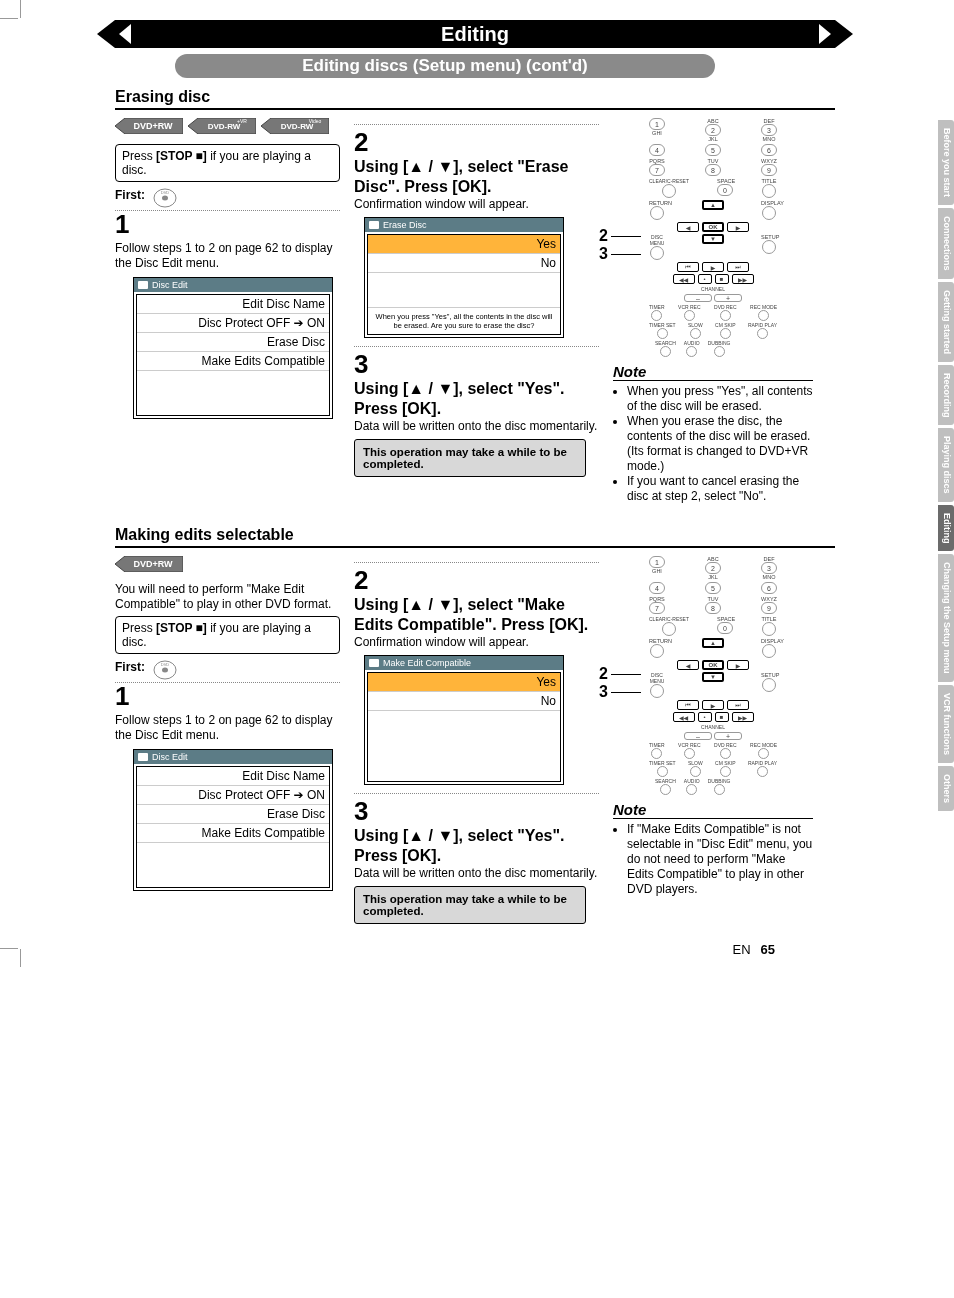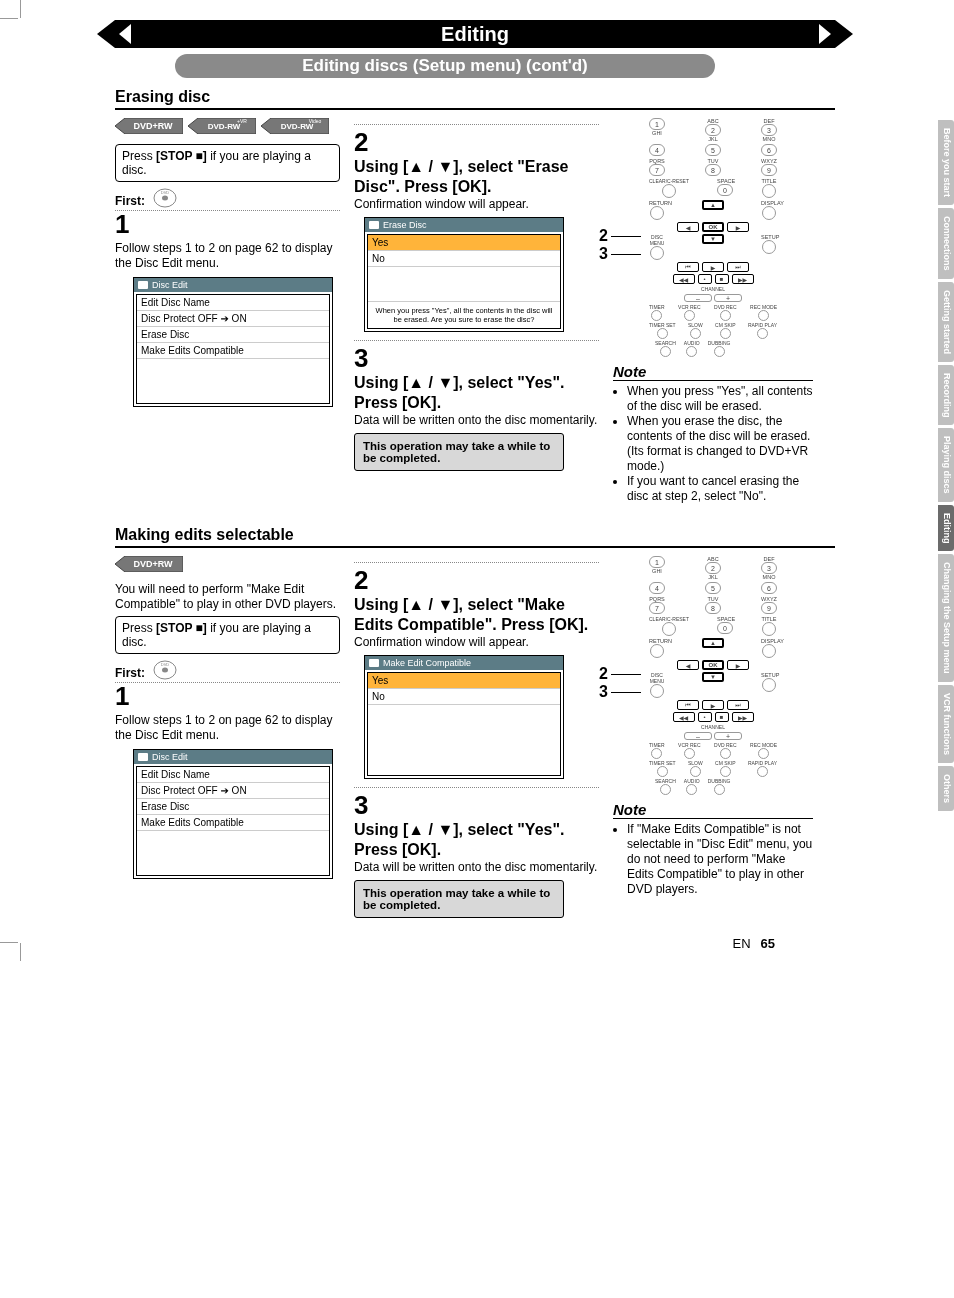"First:" .first-row { align-items: flex-end -> flex-start }
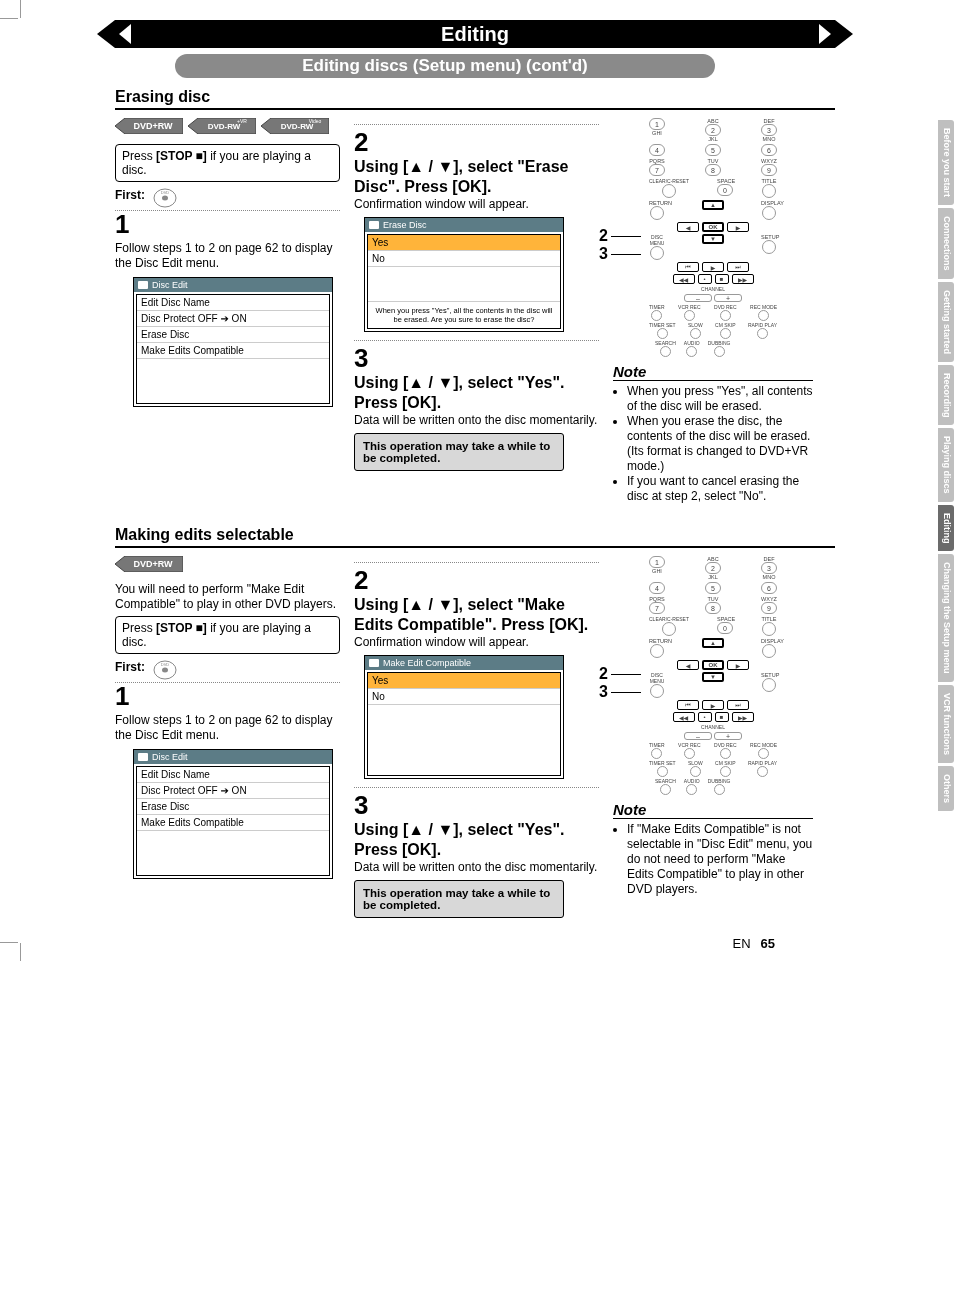"Yes" .menu-item { font-size: 10px -> 12px; text-align: none -> right }
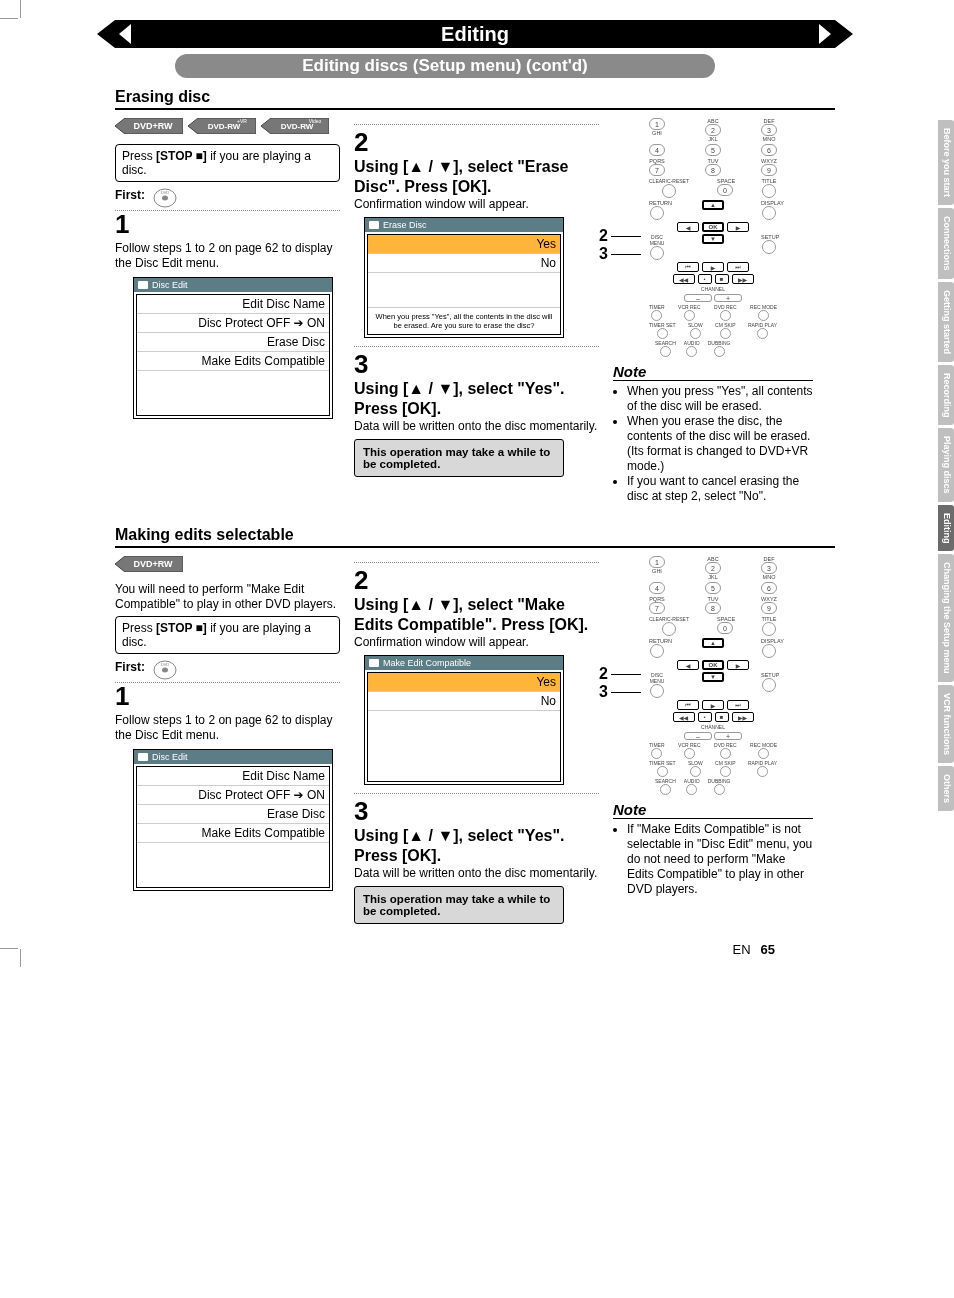"This operation may take a" .op-box { width: 210px -> 232px }
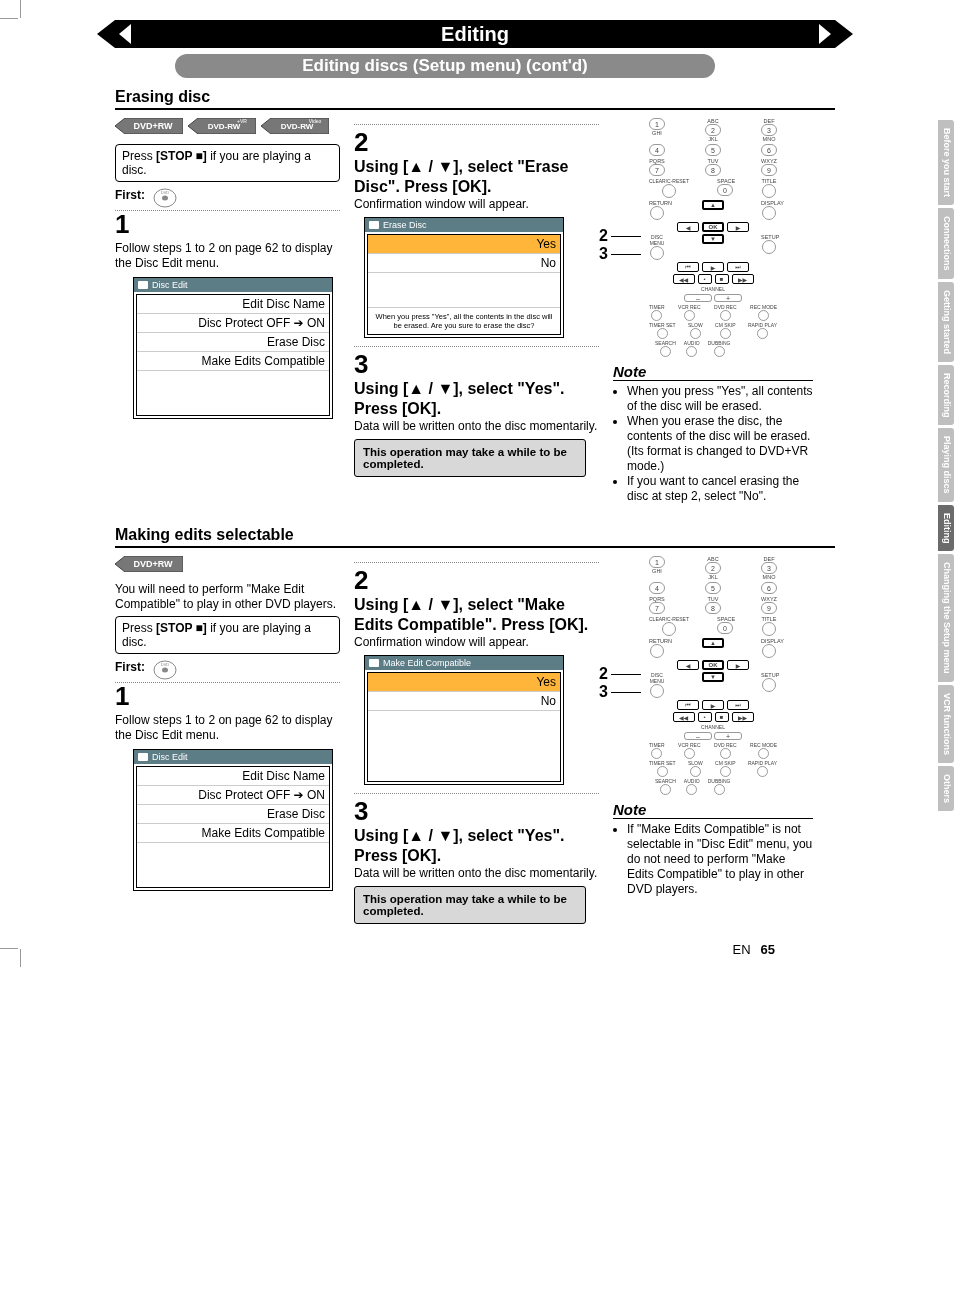"You will need to perform" p.bodytxt { text: players -> format }
